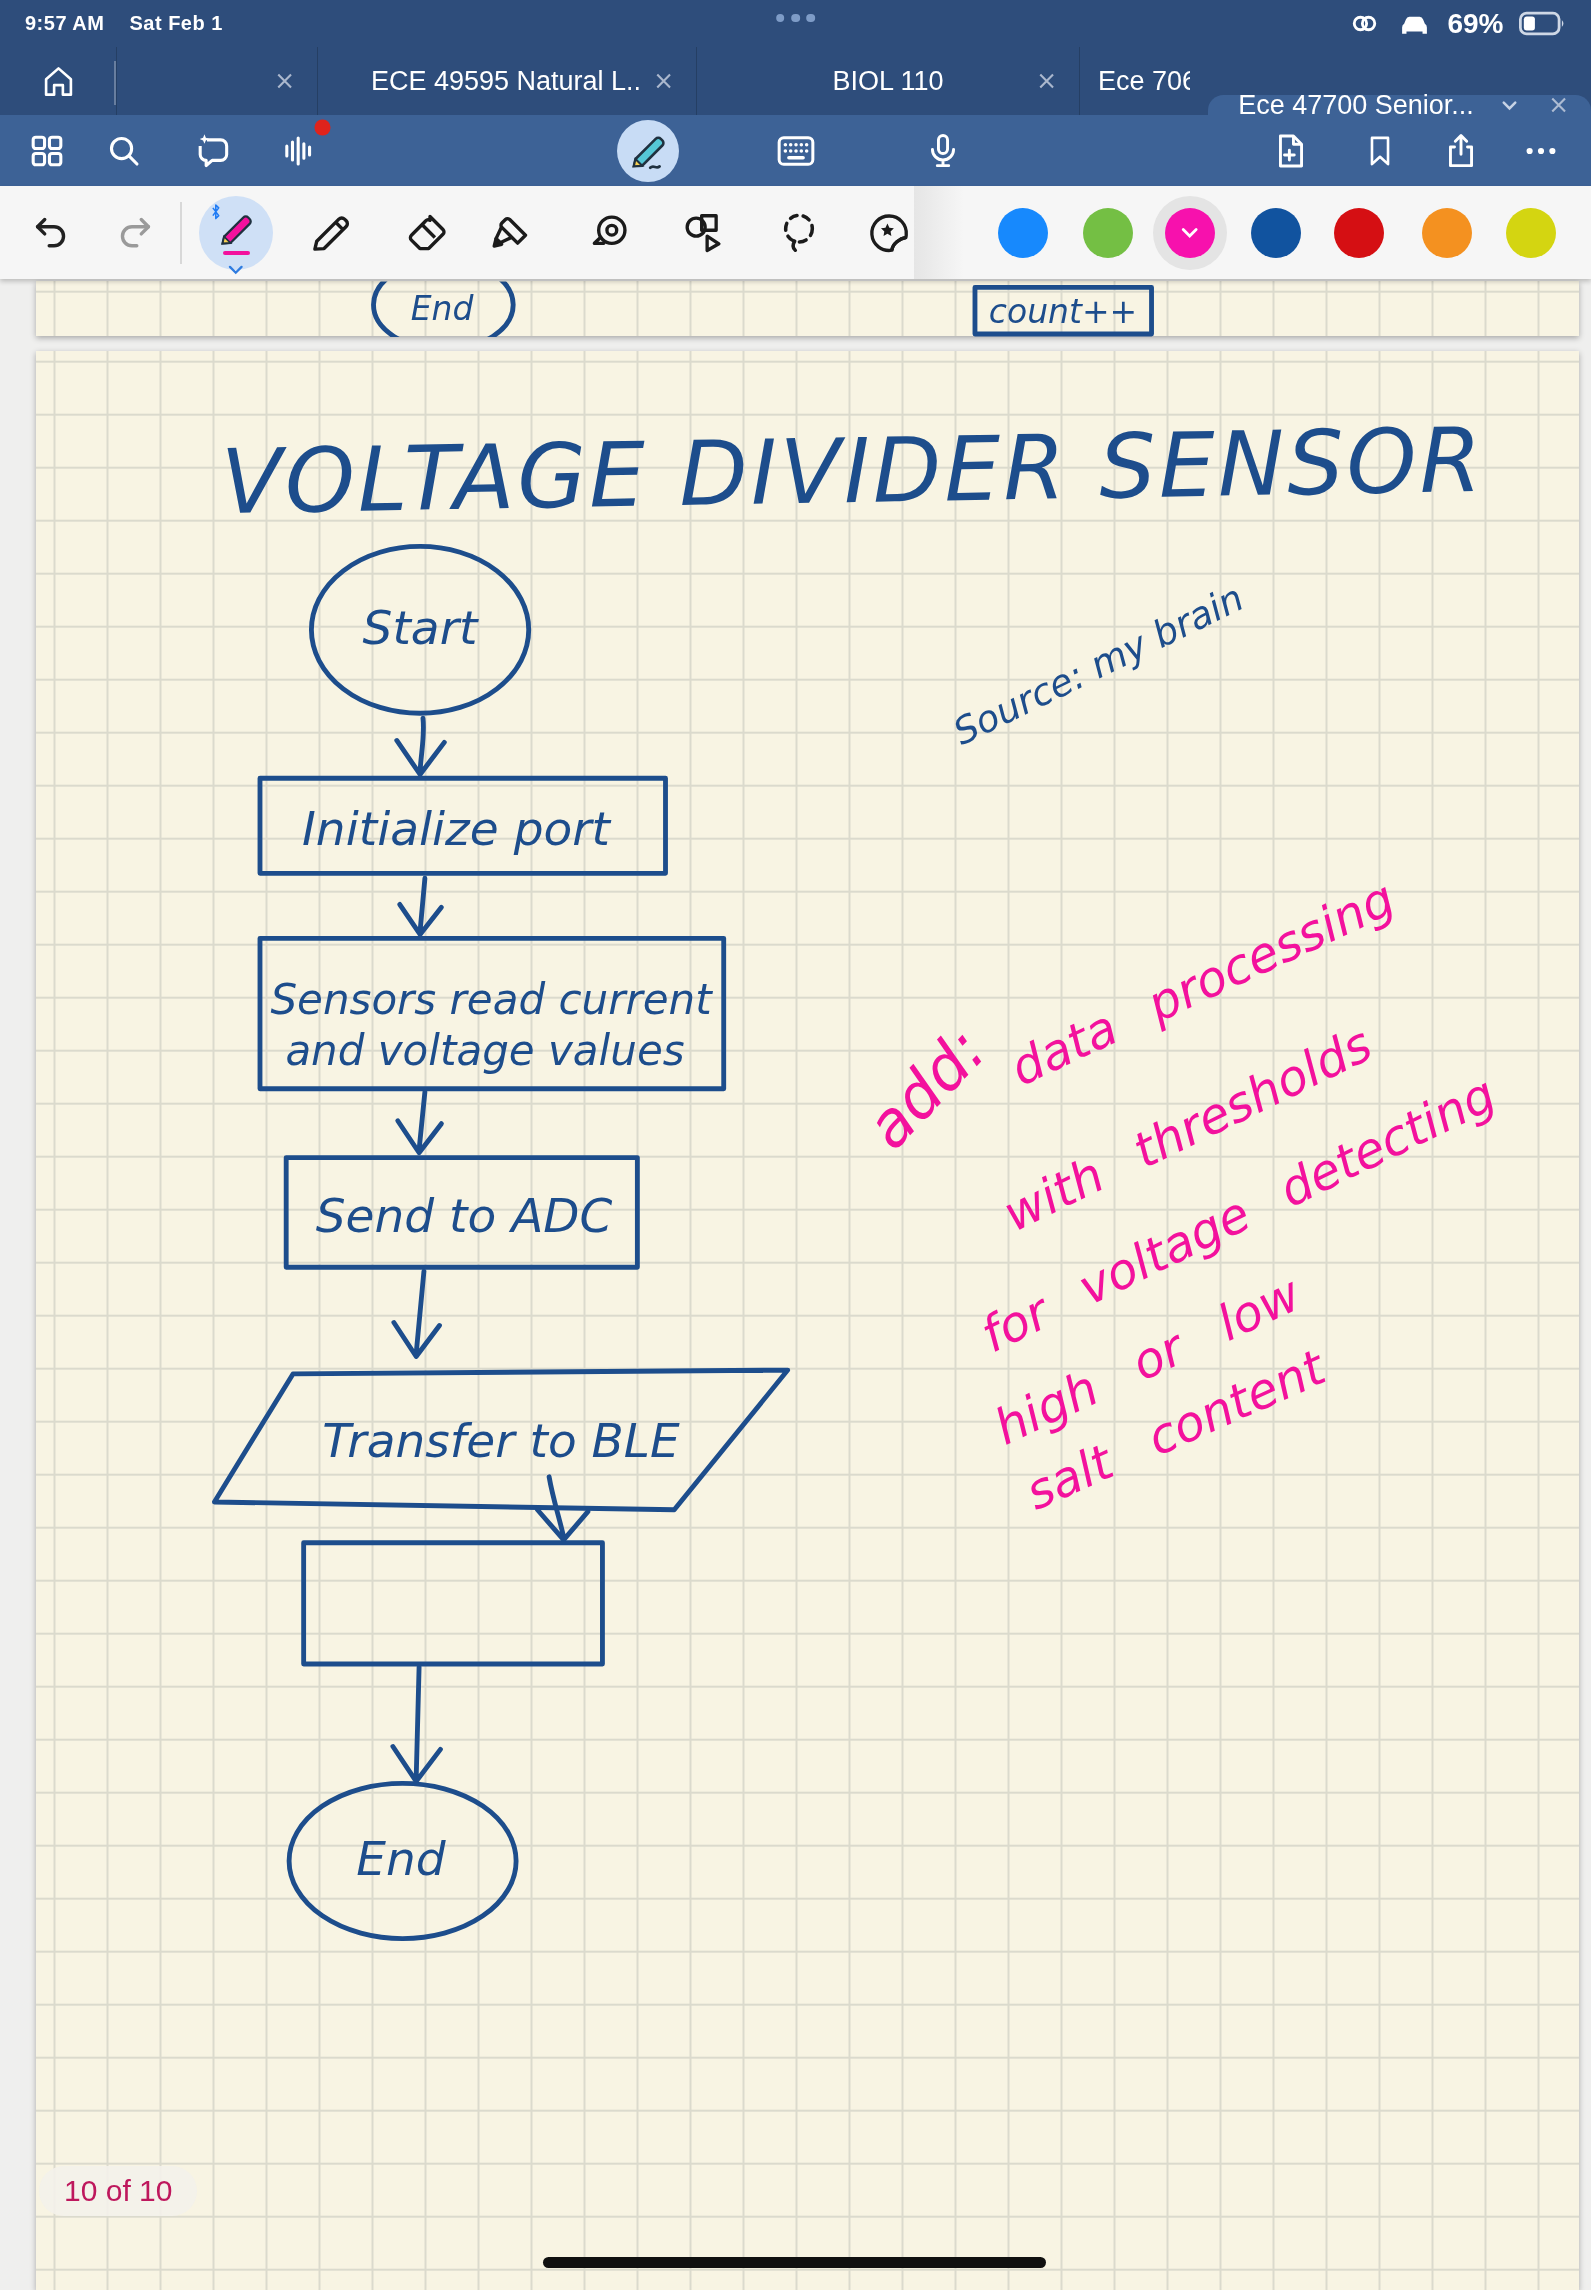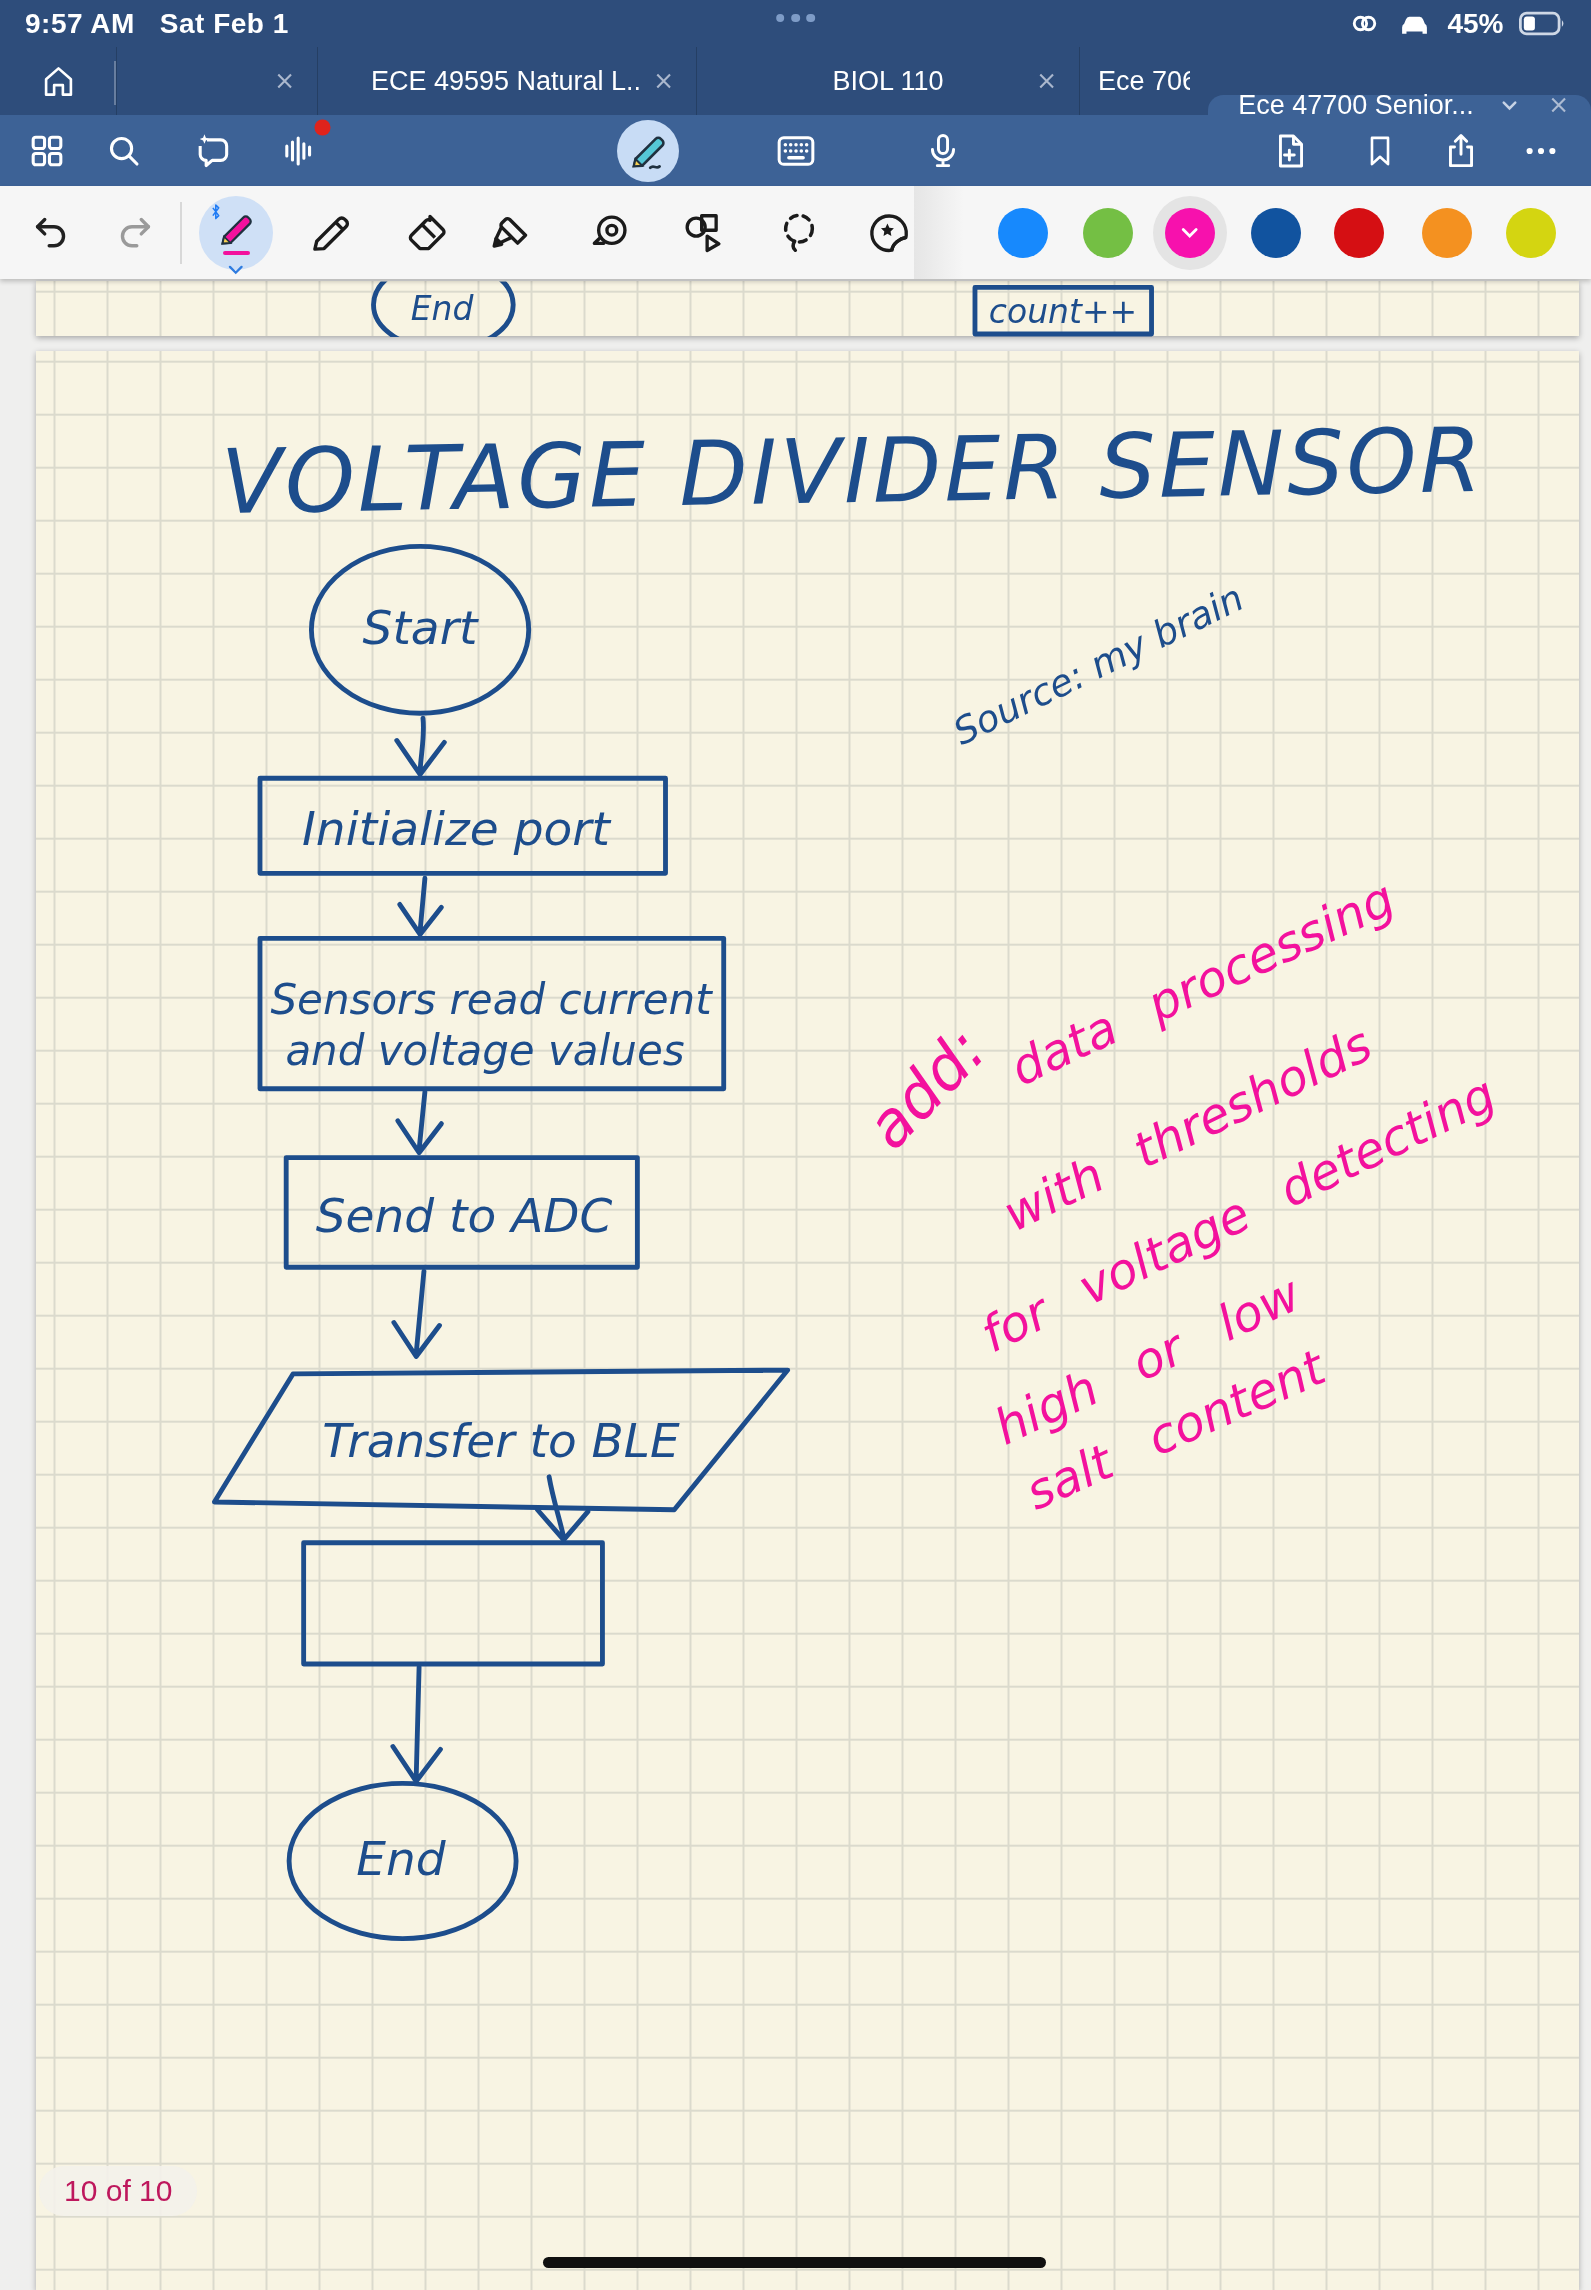"9:57 AM" .status-left { font-size: 28px -> 20px }
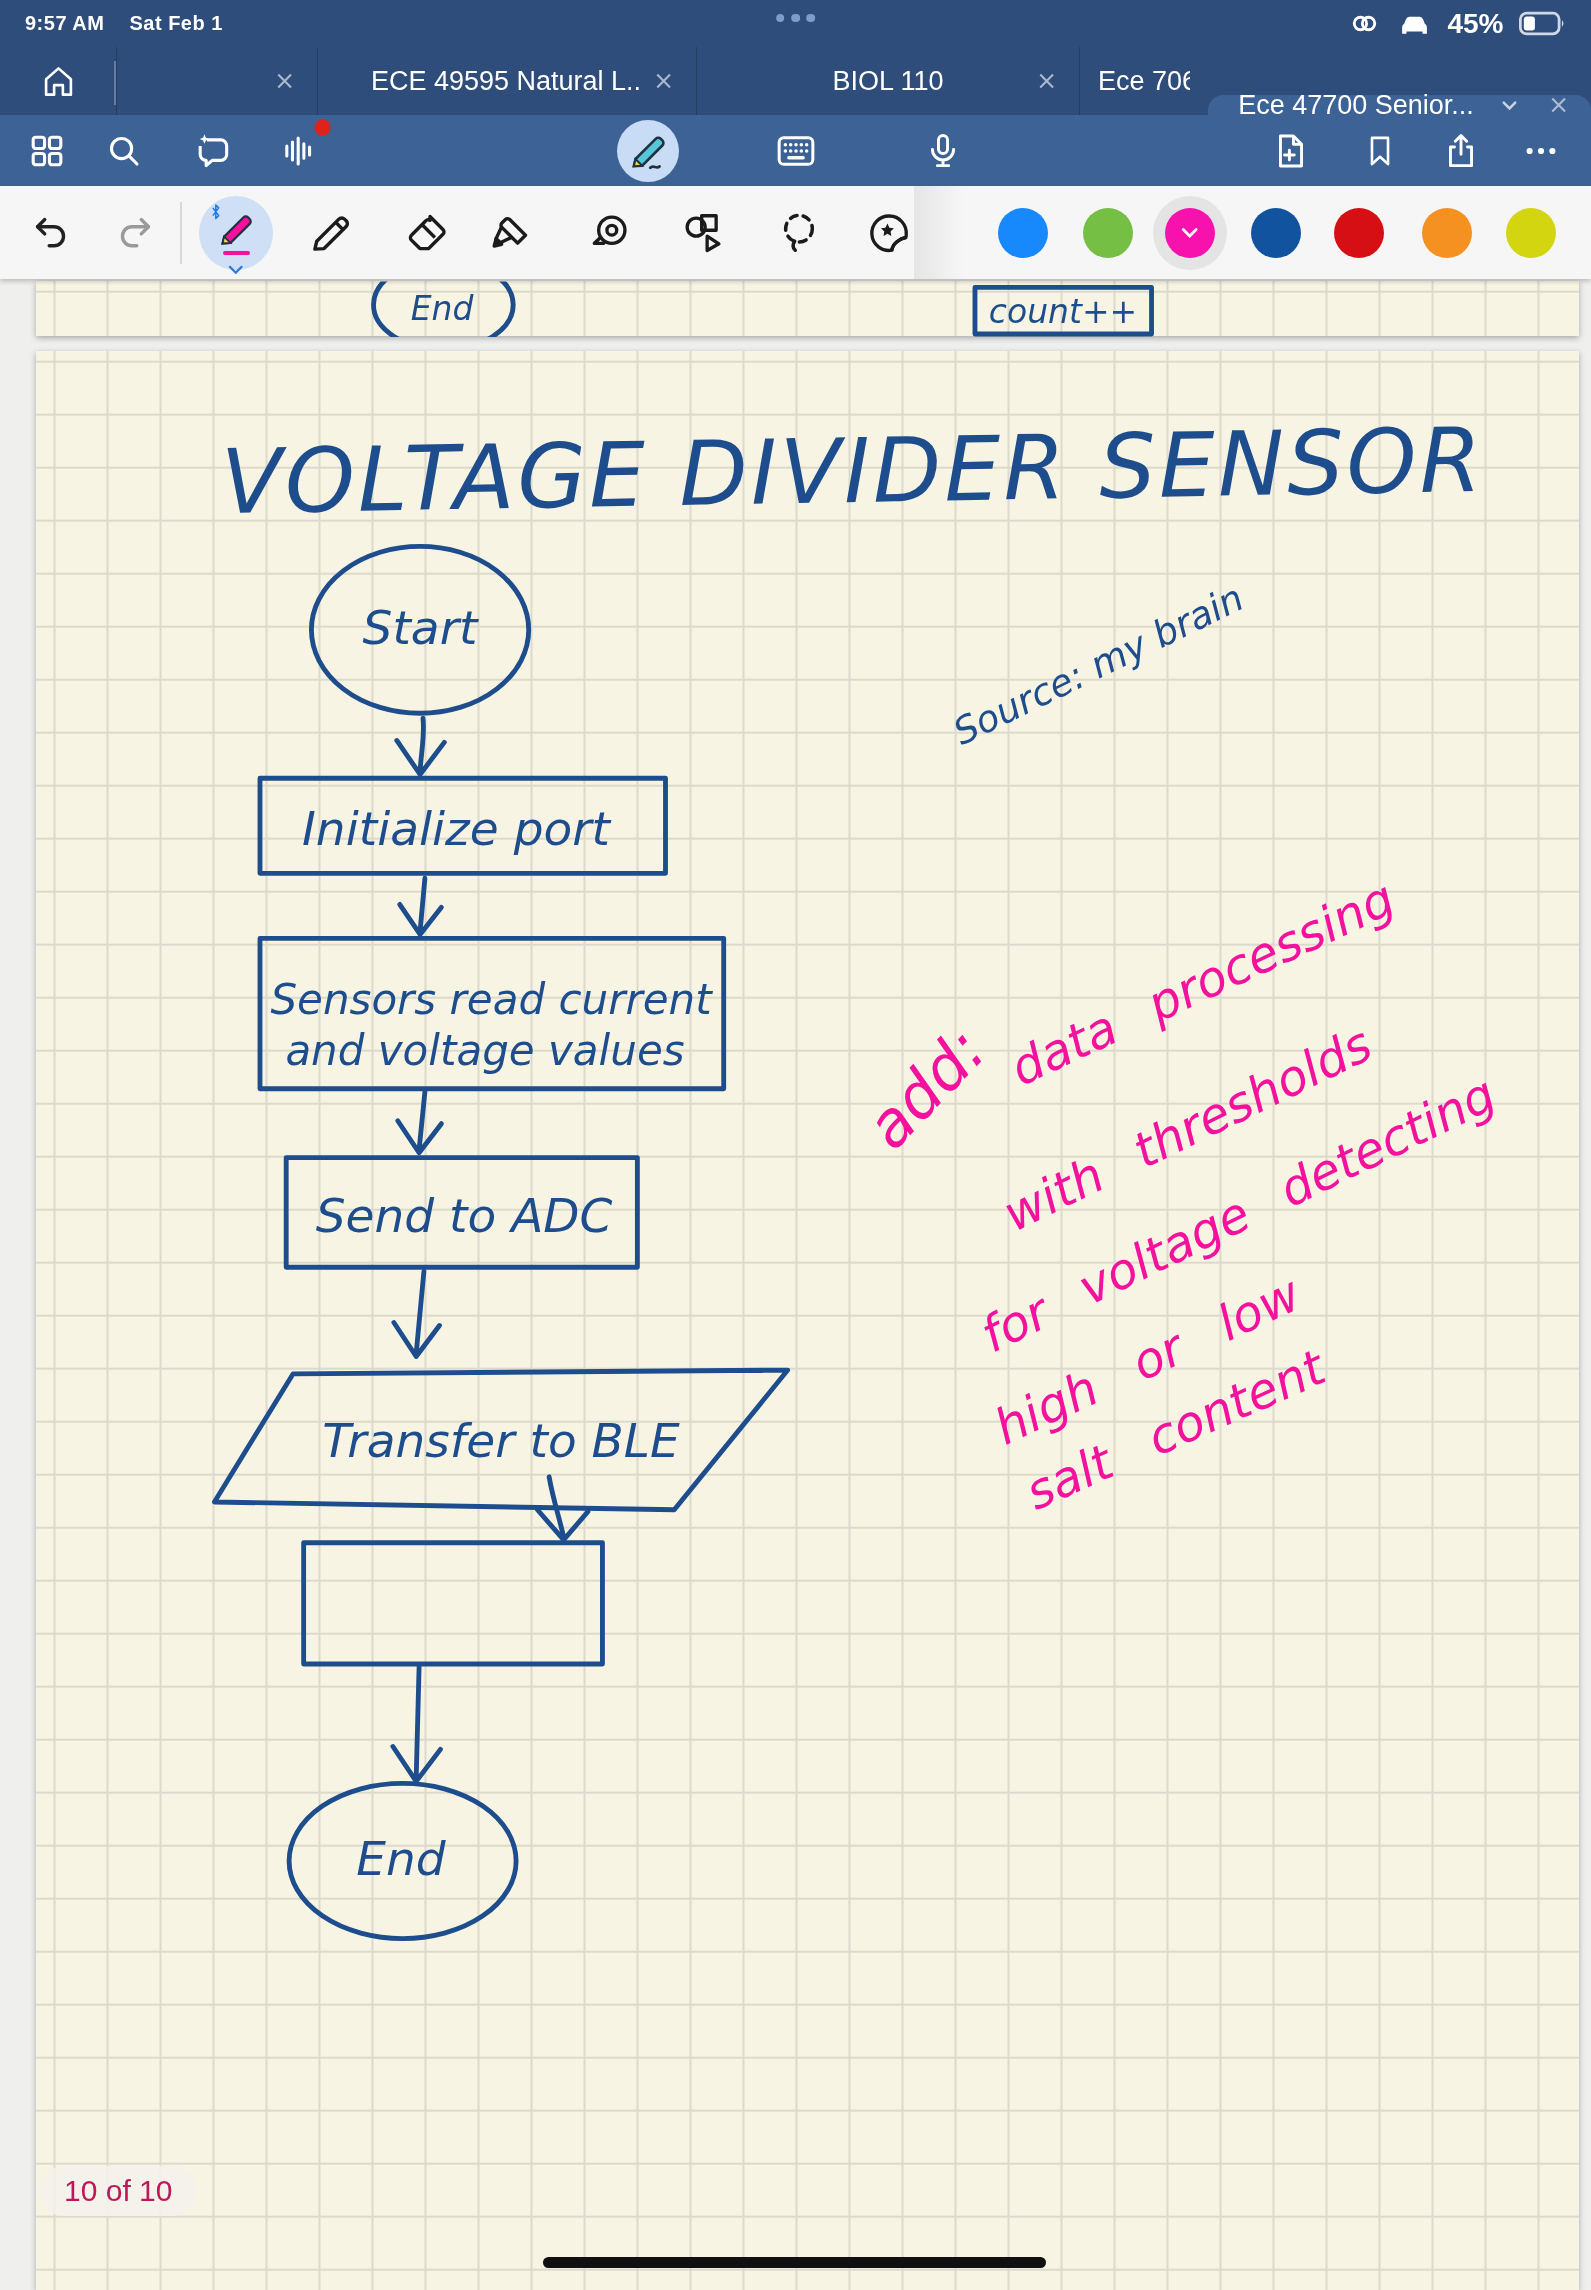"45%" span { text: 45% -> 69% }
